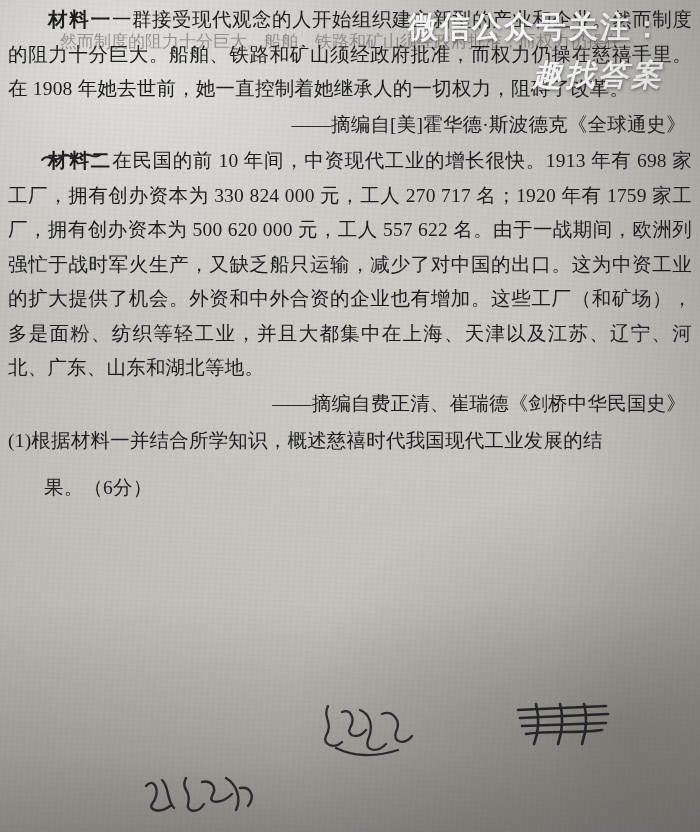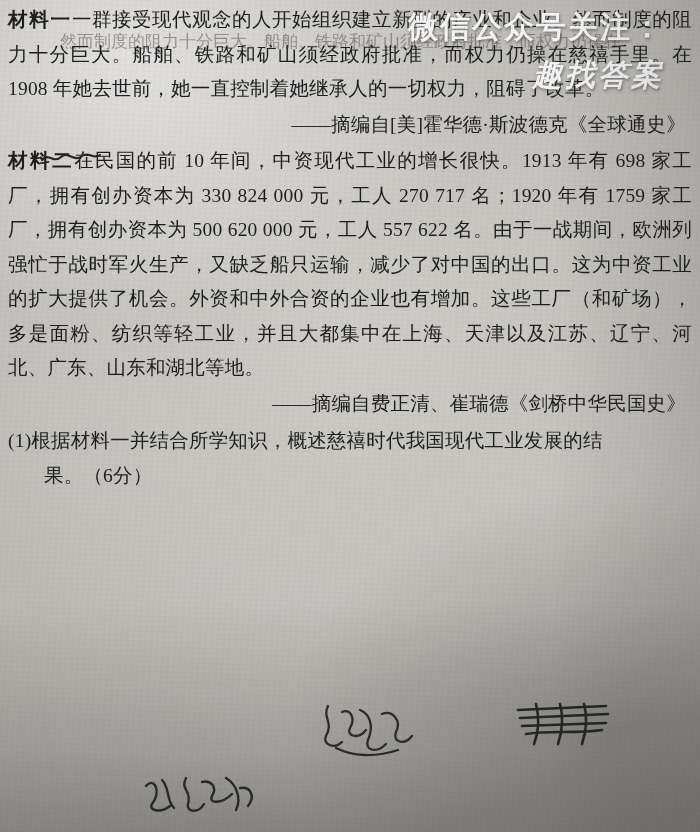"材料一" .para .lead { margin-left: none -> 40px }
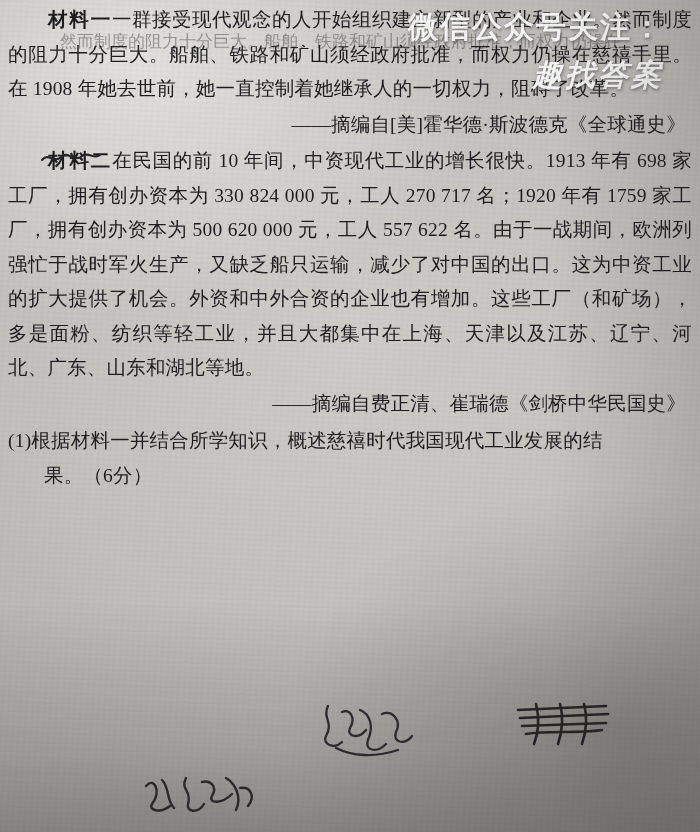"果。（6分）" .q-indent { margin-top: none -> 12px }
